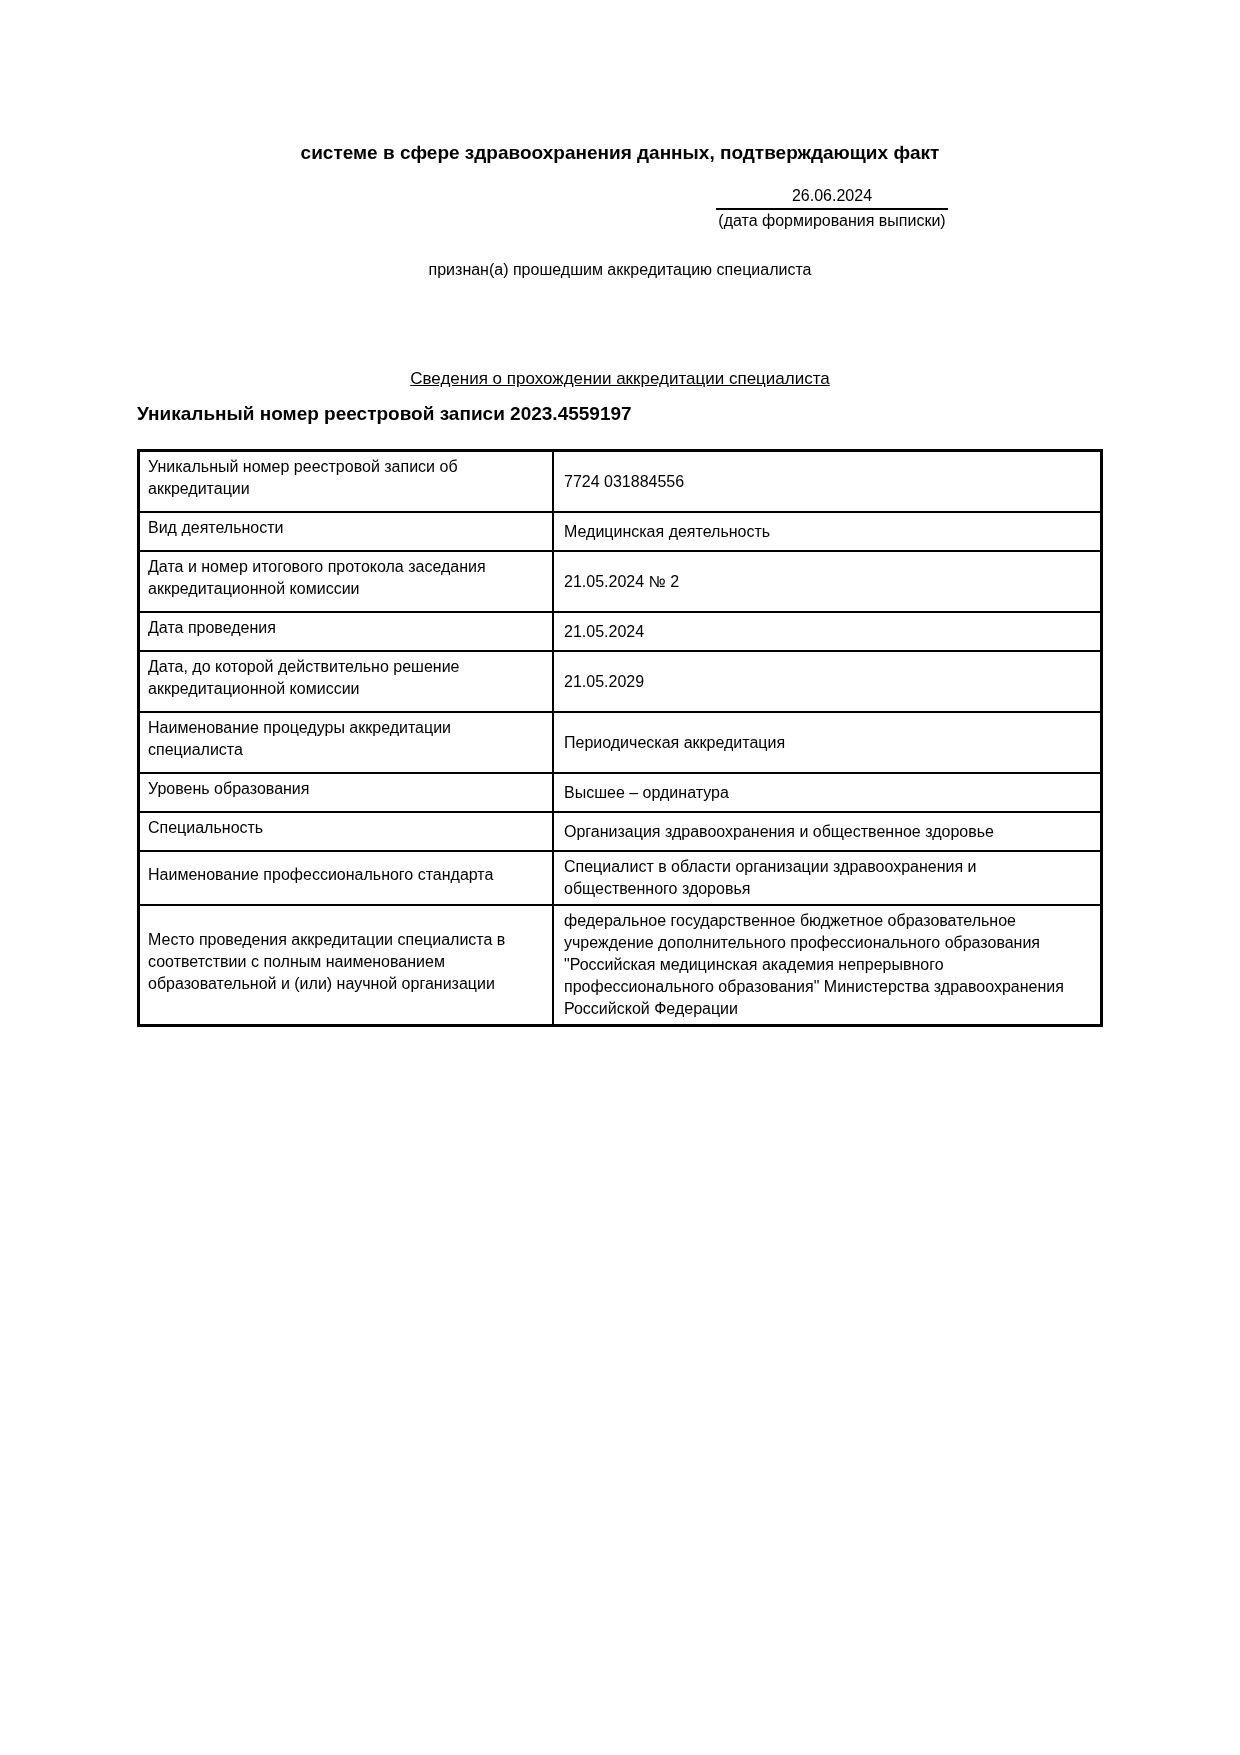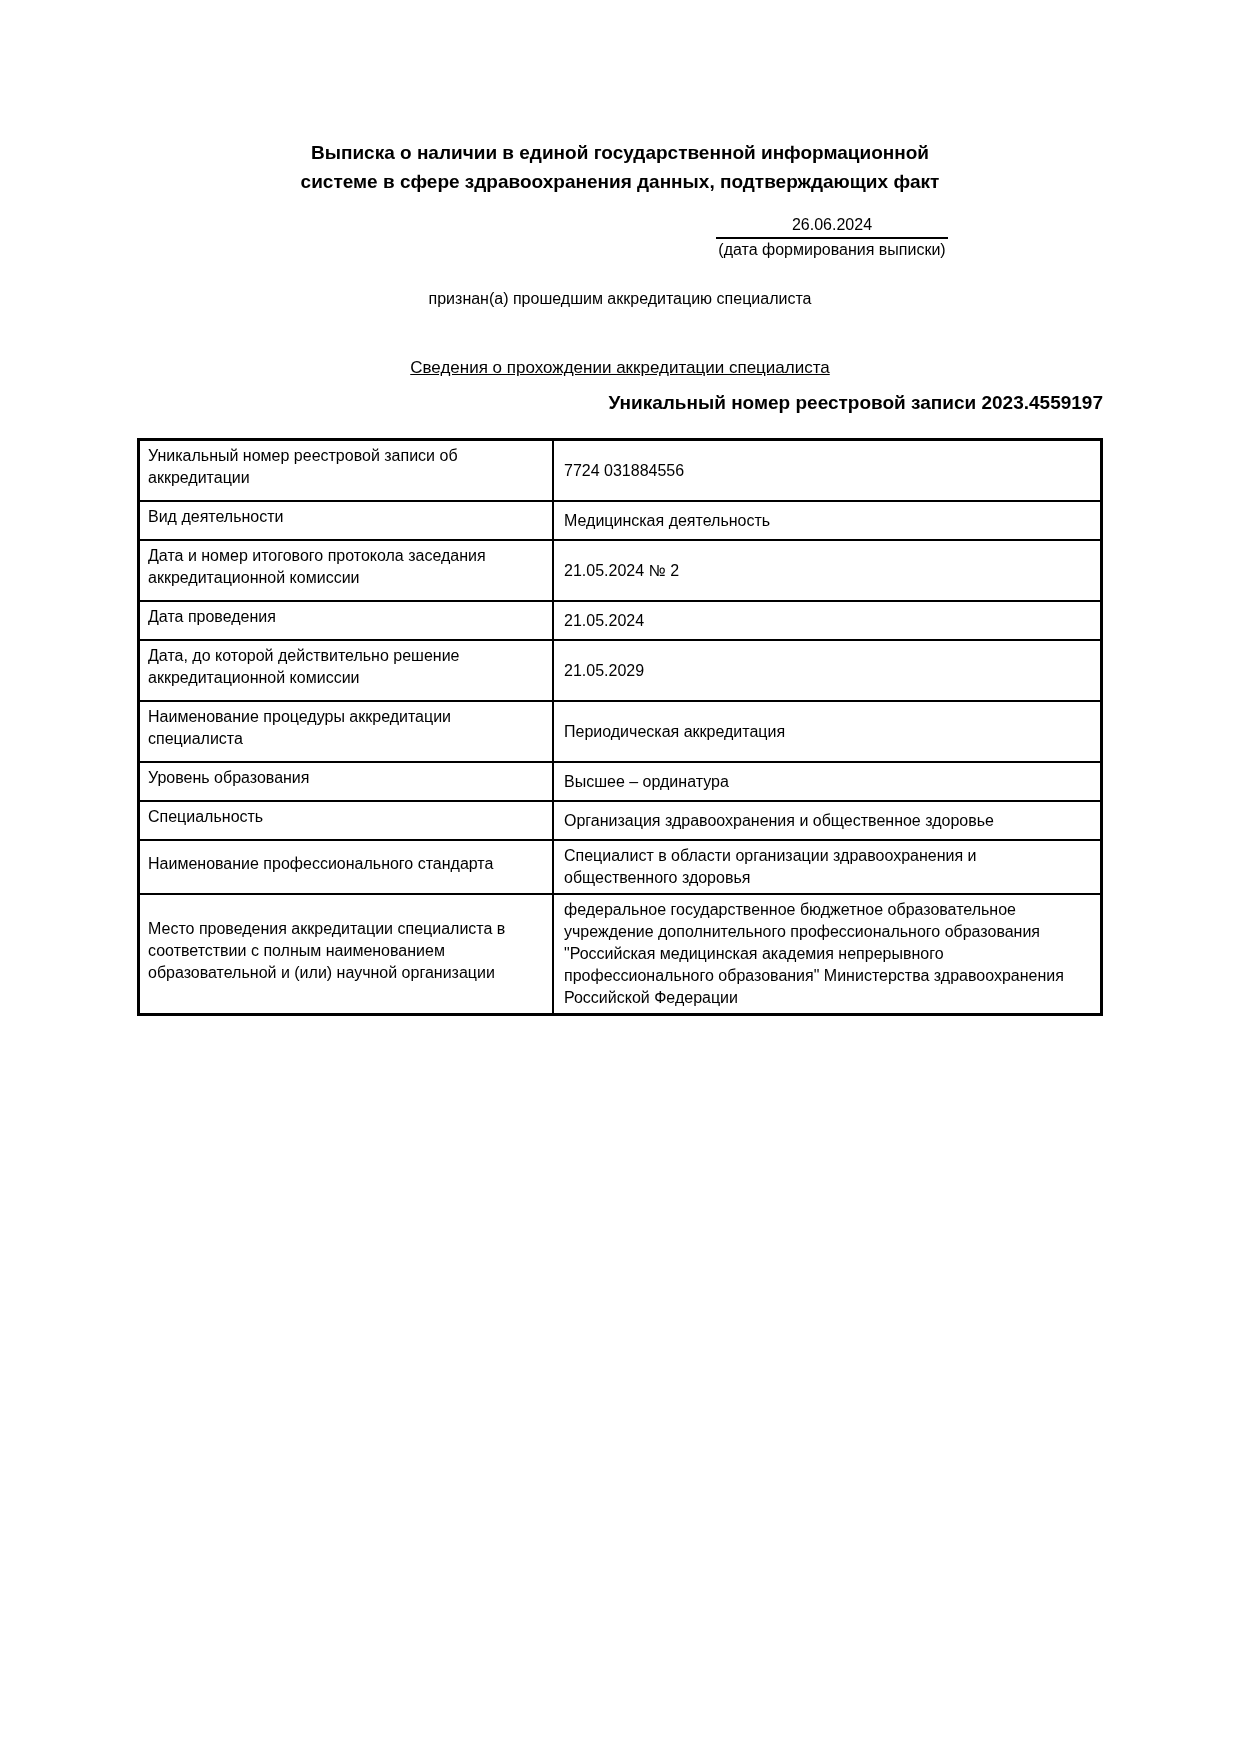"Выписка о наличии в единой" span { html: <span>Выписка о наличии в единой государственной информационной</span> -> none }
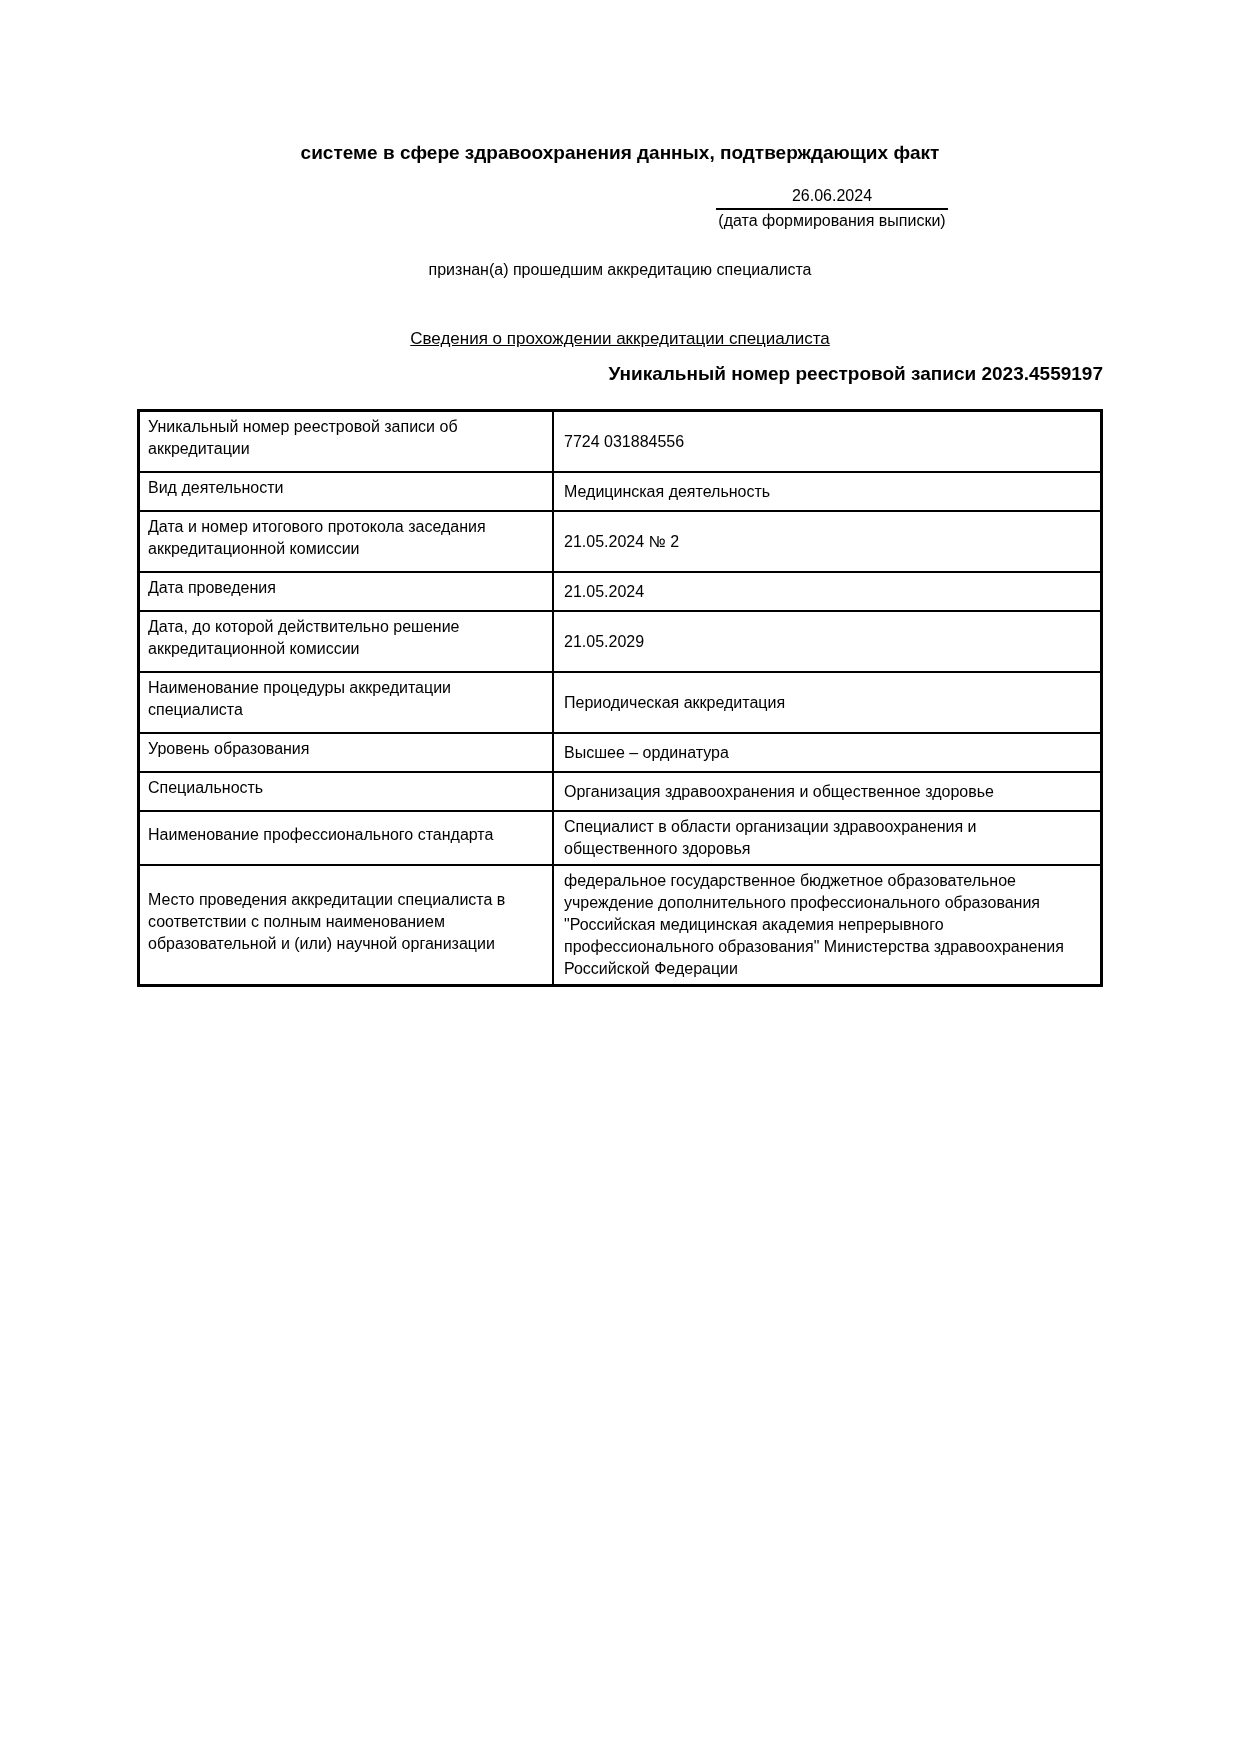"Сведения о прохождении аккредитации" .section-heading { margin-top: 48px -> 88px }
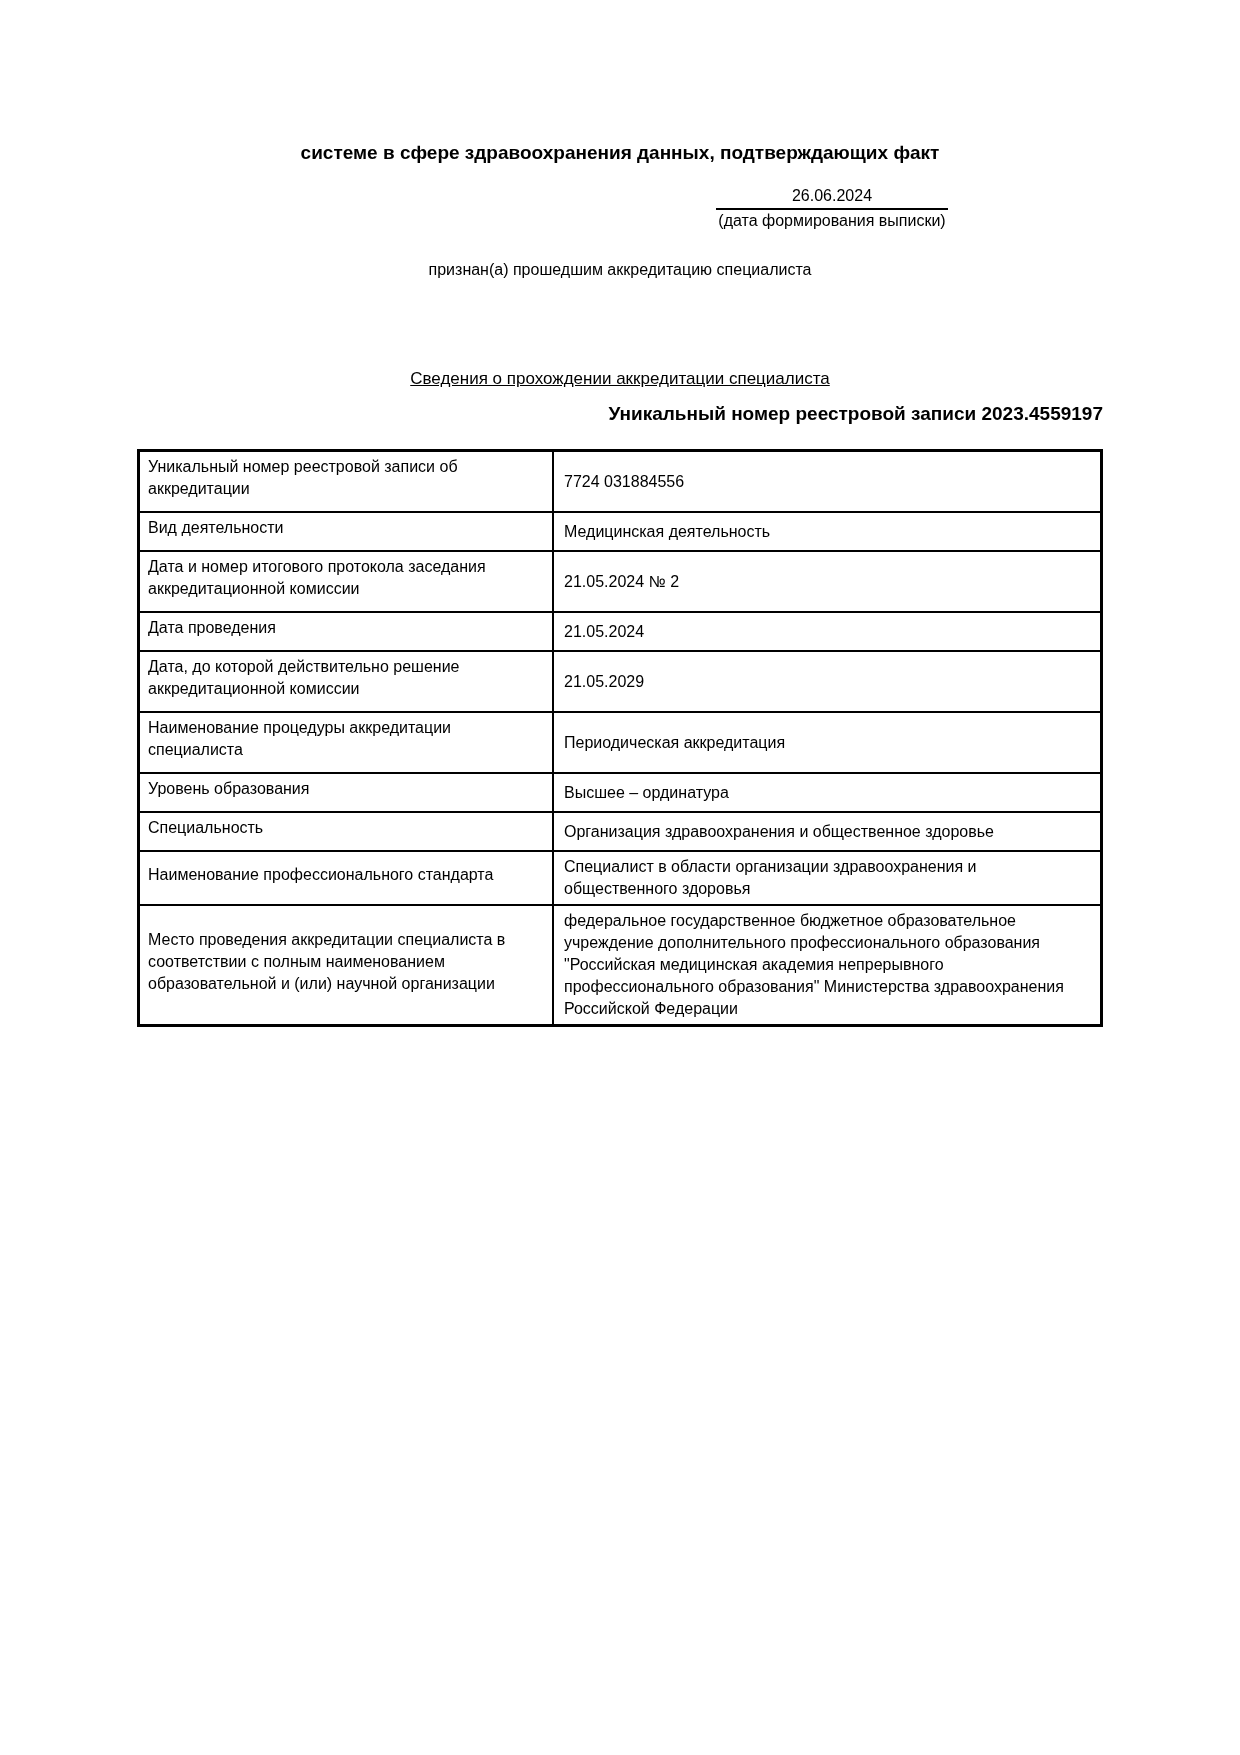"Уникальный номер реестровой записи" .registry-heading { text-align: right -> left }
